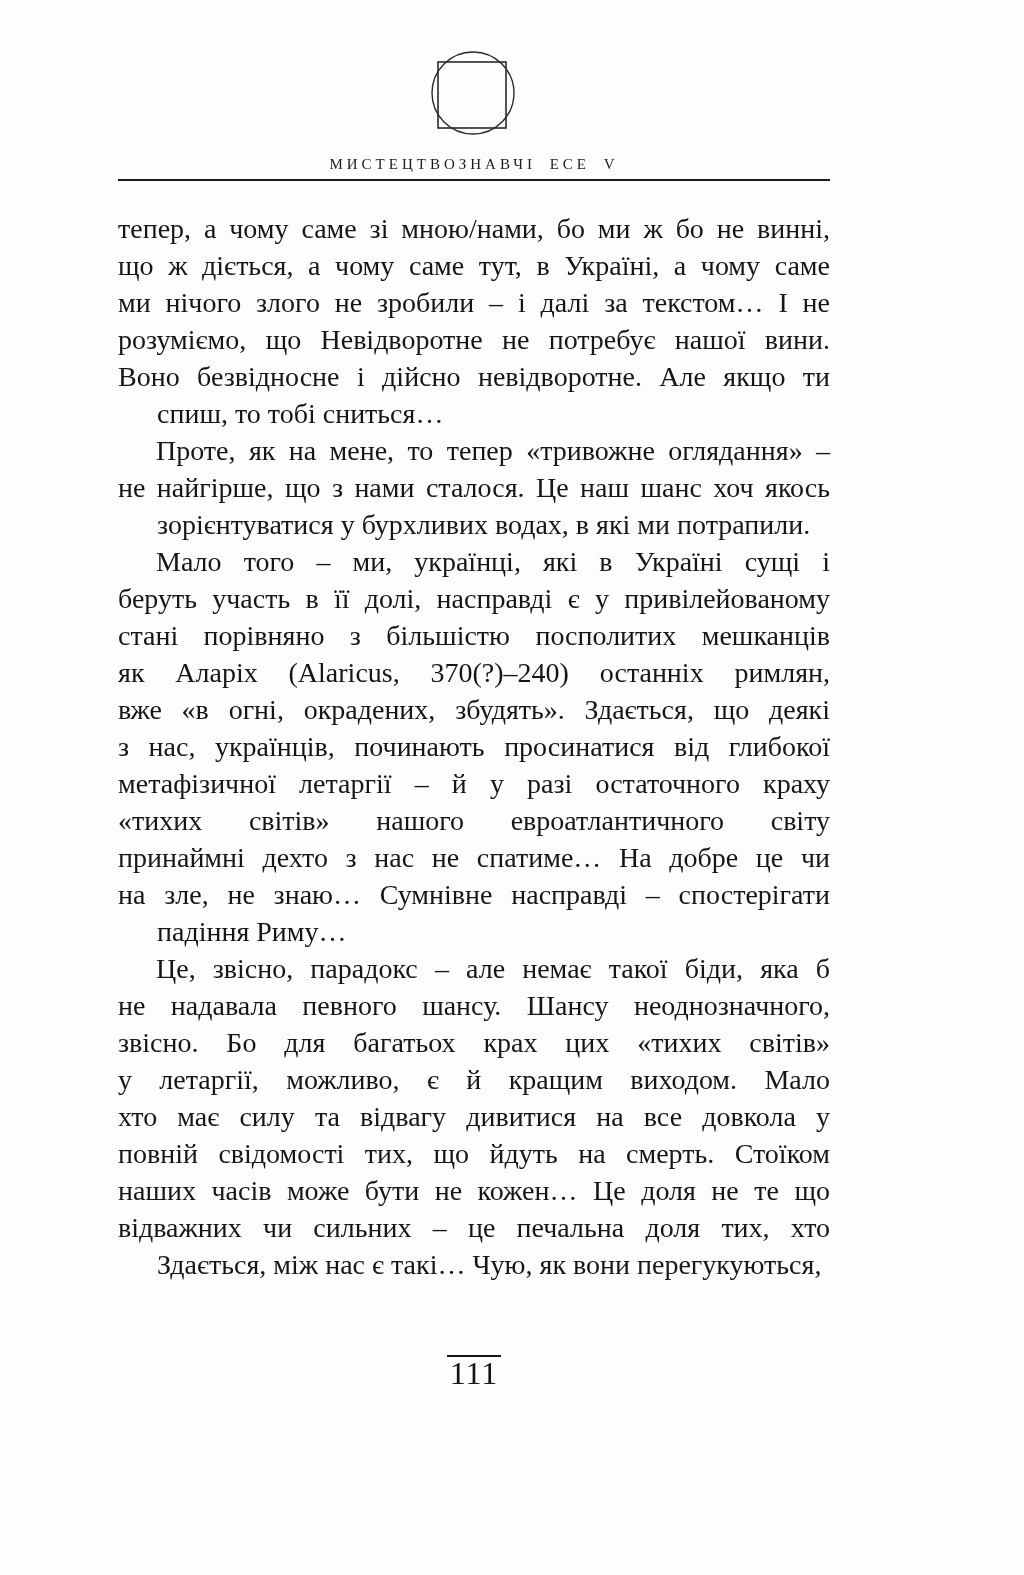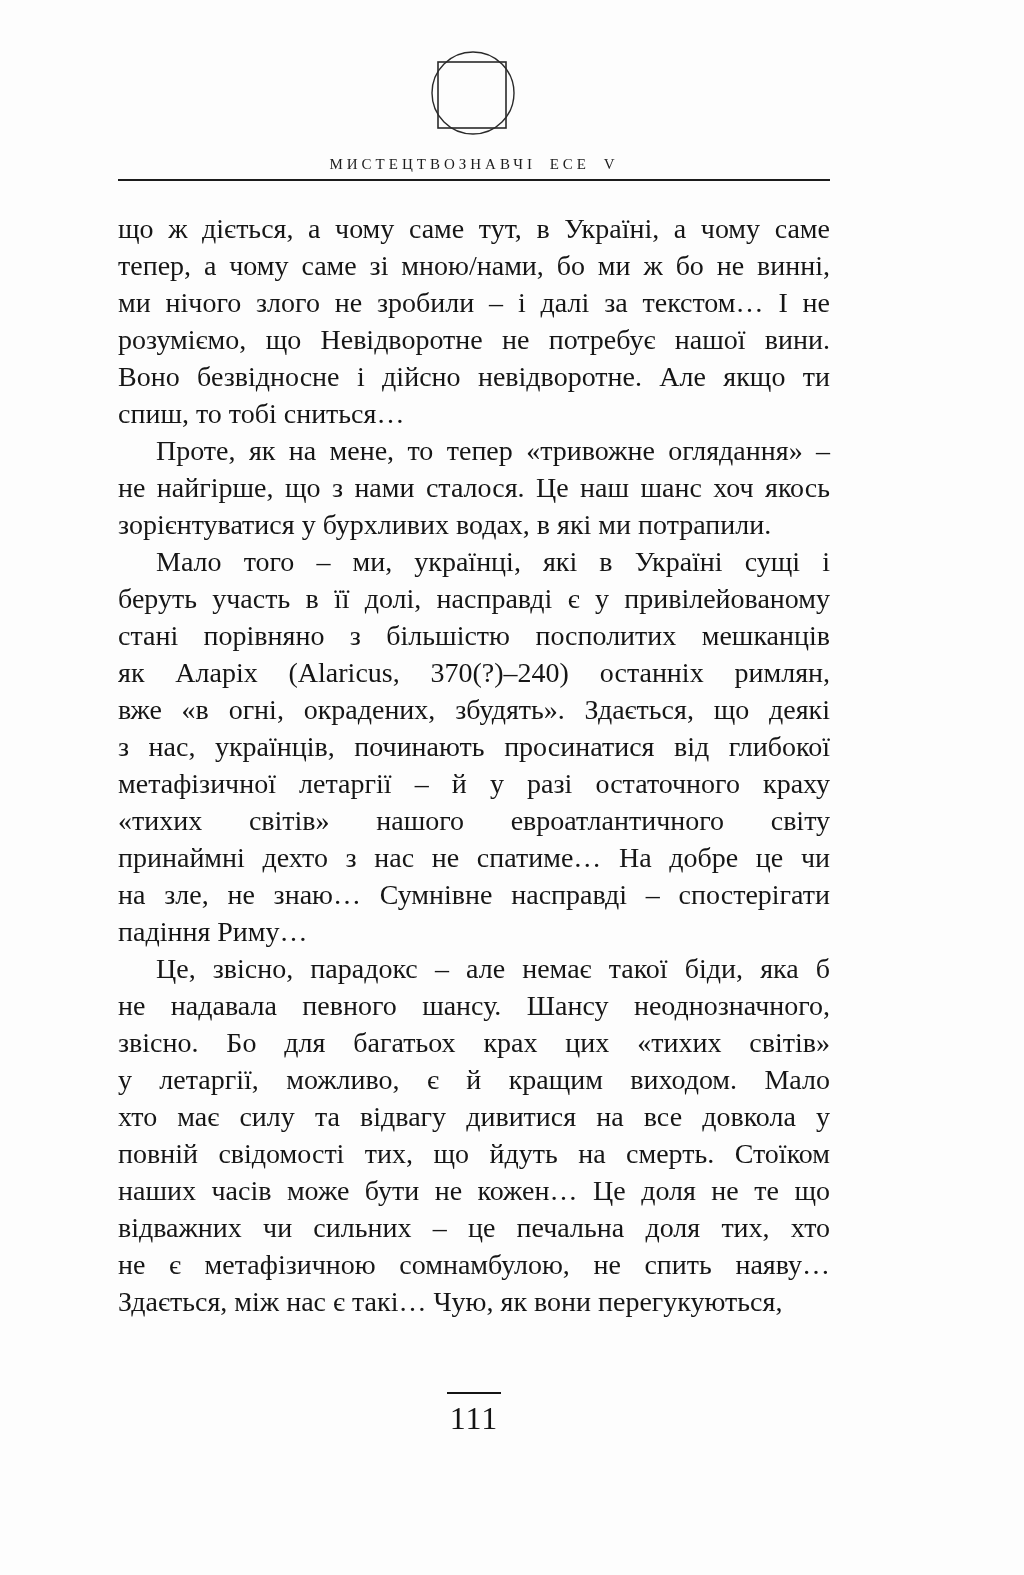"що ж діється, а чому" div.line { order: before "тепер, а чому саме зі" -> after "тепер, а чому саме зі" }
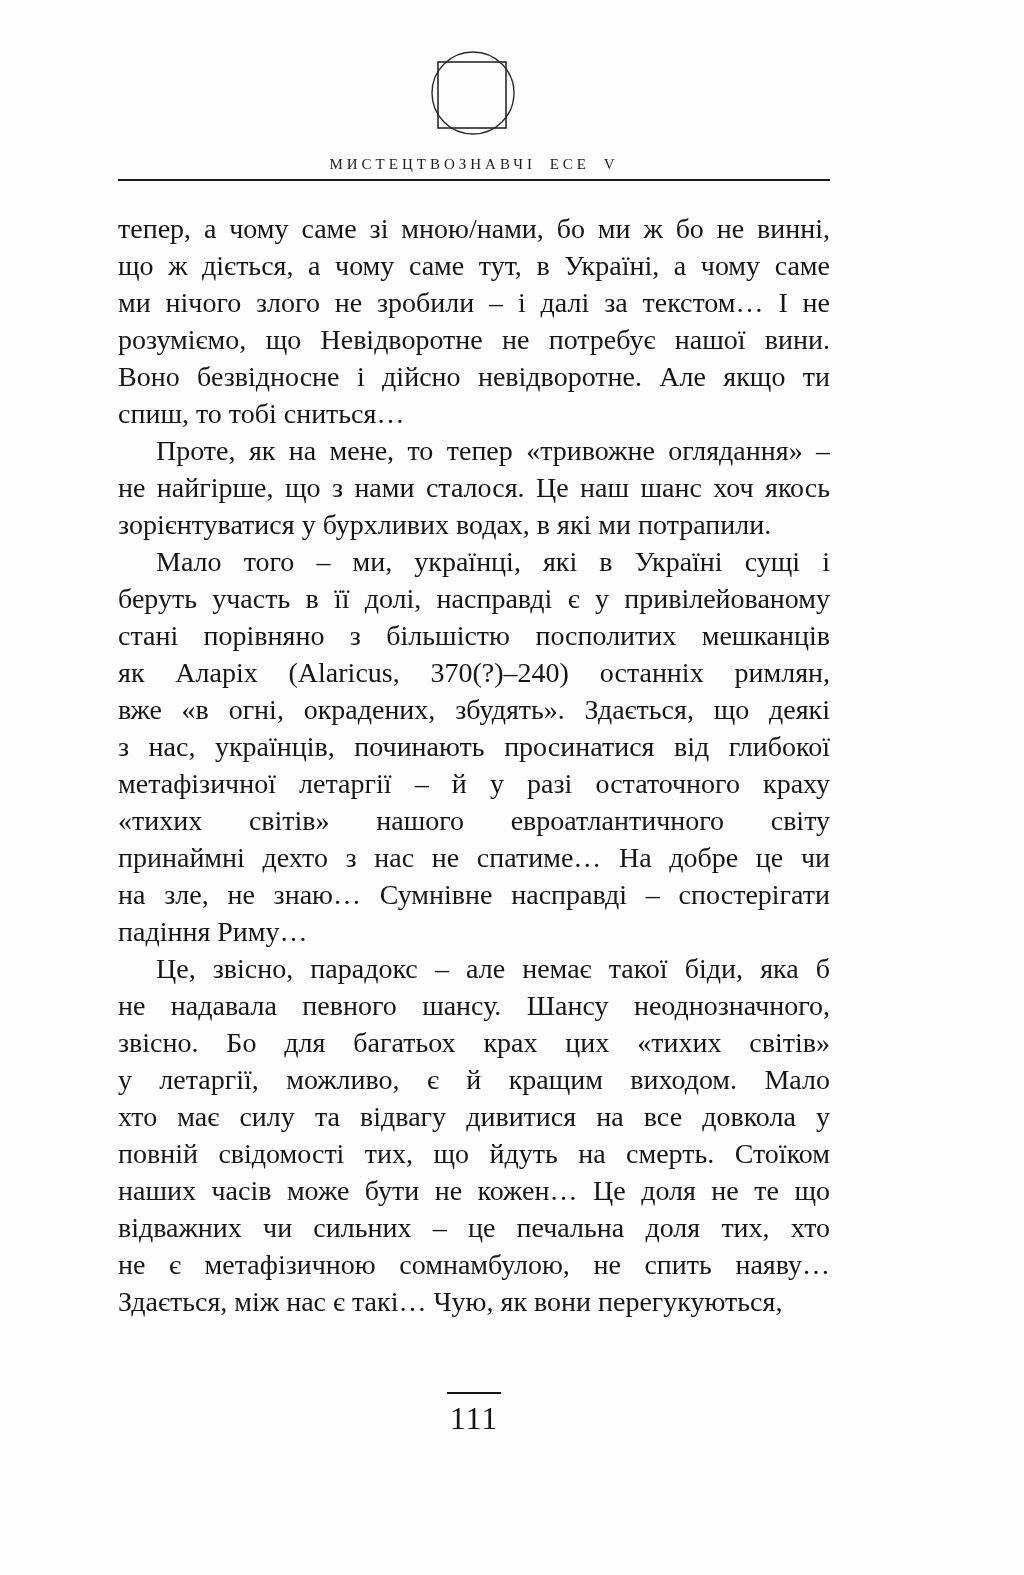"спиш, то тобі сниться…" .line.end { margin-left: none -> 39px }
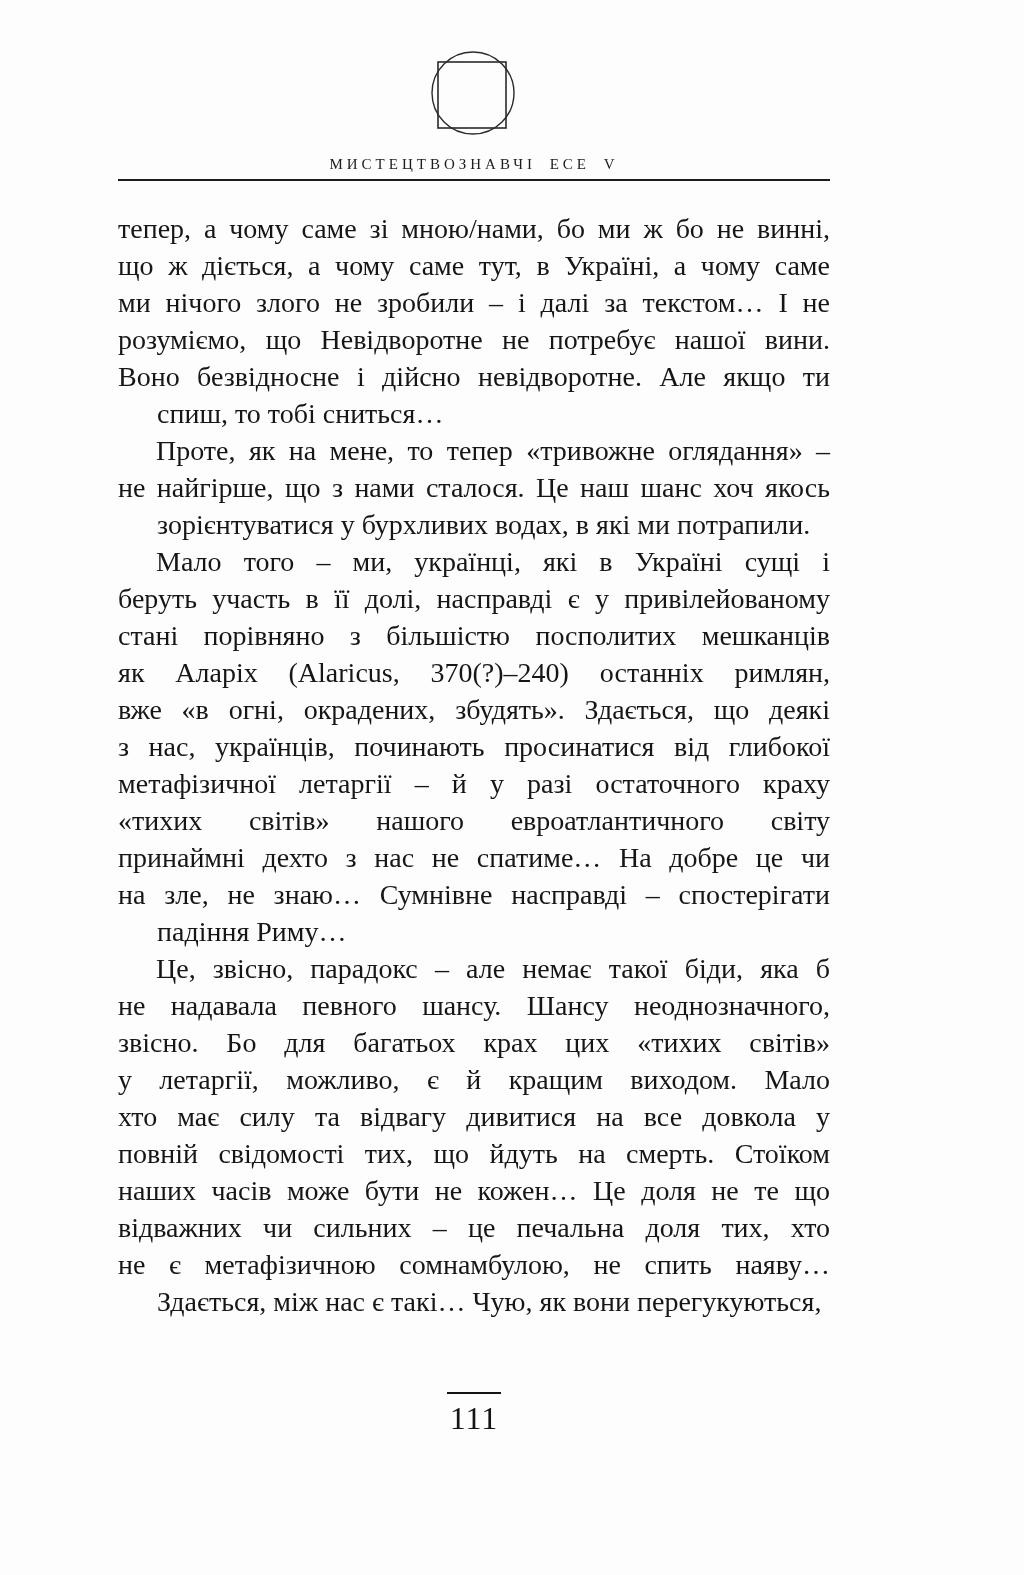"не є метафізичною сомнамбулою, не" div.line { html: <div>не є метафізичною сомнамбулою, не спить наяву…</div> -> none }
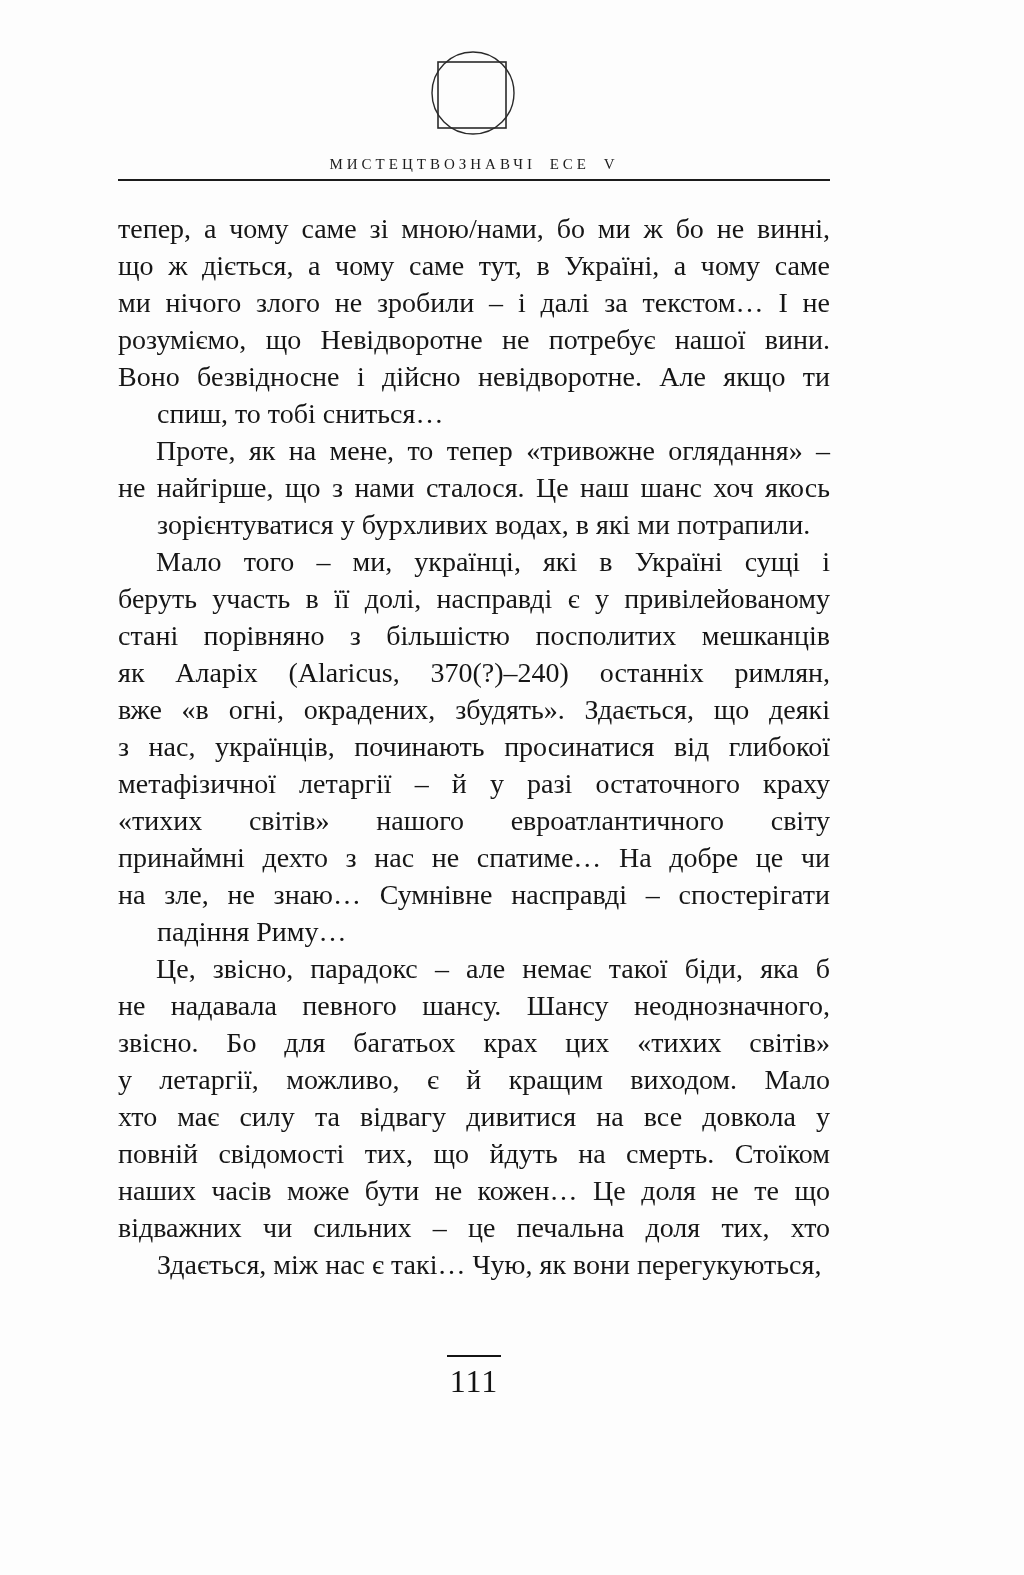"111" .pagenum { padding: 10px 3px 0 3px -> 2px 3px 0 3px }
